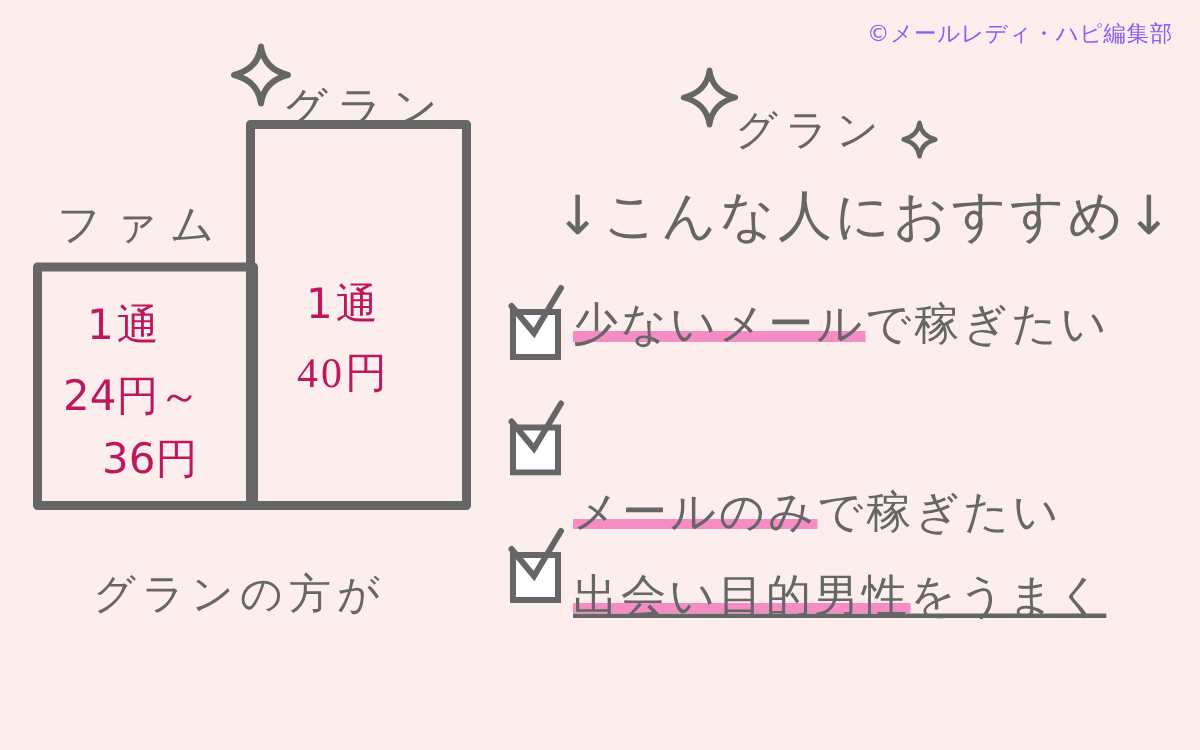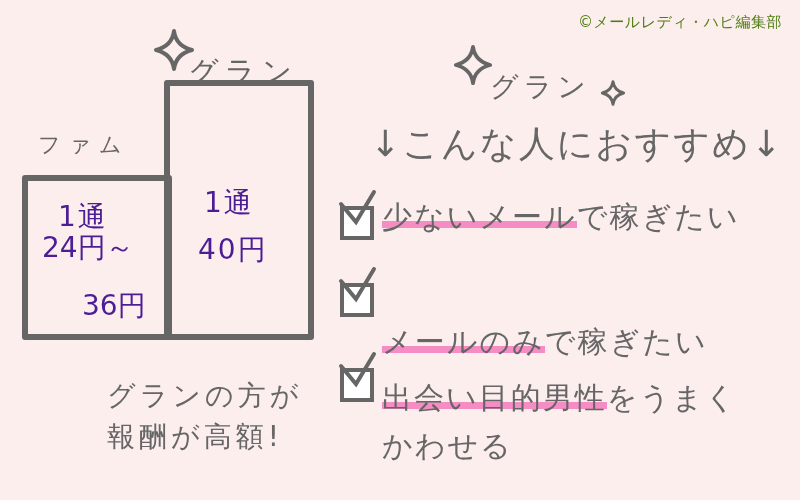"©メールレディ・ハピ編集部" .copyright { color: #4d7c0f -> #8b5cf6 }
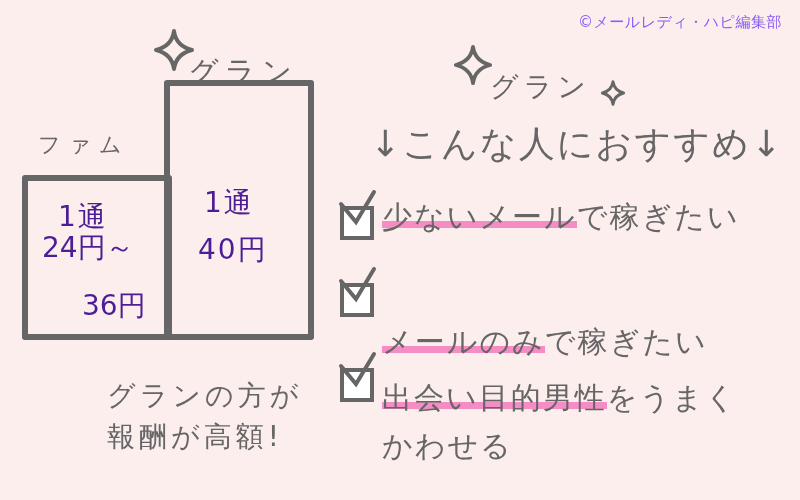"ファム" .fam-label { font-size: 22px -> 29px }
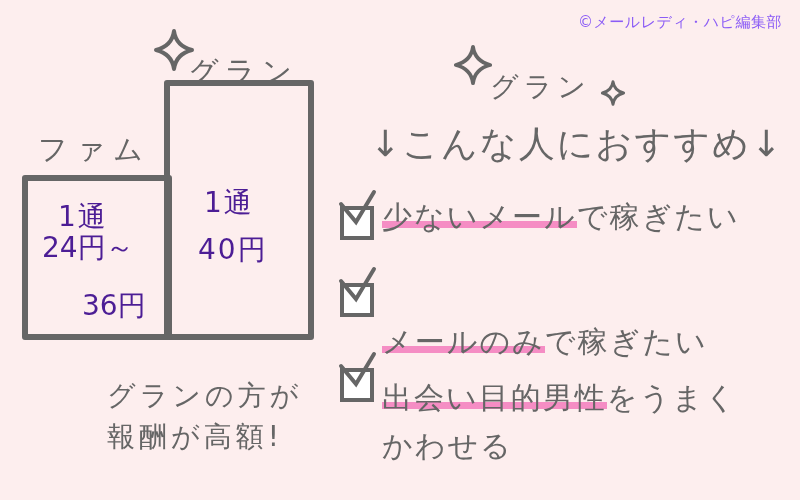"1通" .box-text { color: #4c1d95 -> #be185d }
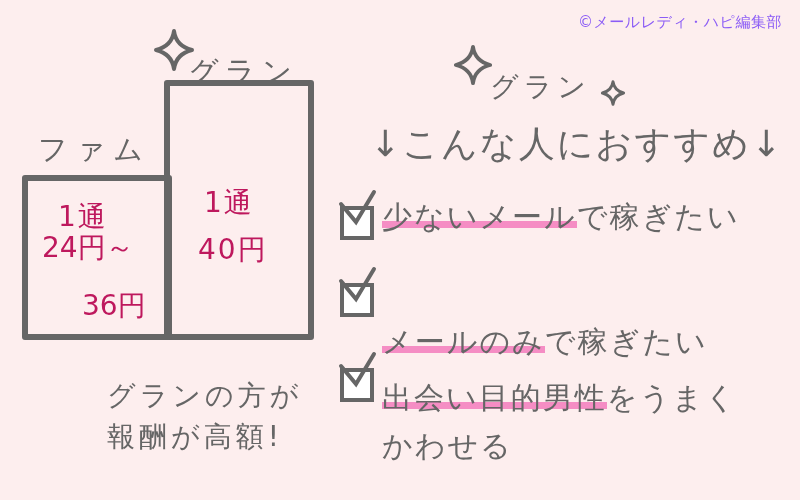"24円～" .fam-l2 { top: 234px -> 250px }
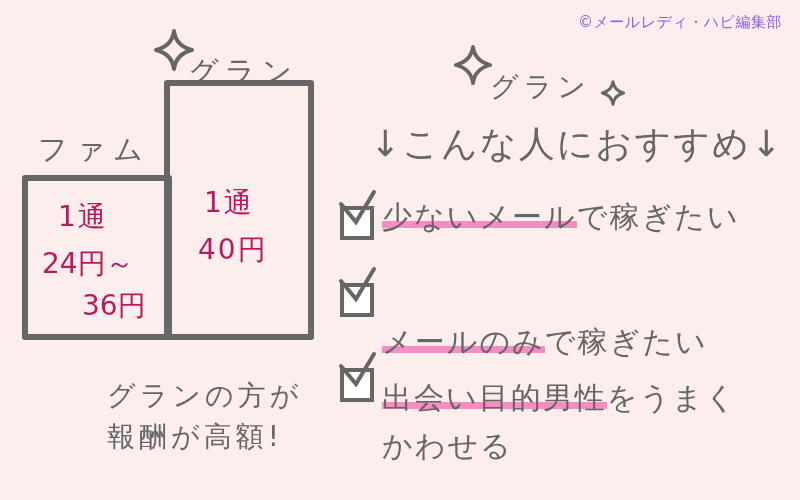"40円" .gran-l2 { font-family: none -> Liberation Serif, serif }
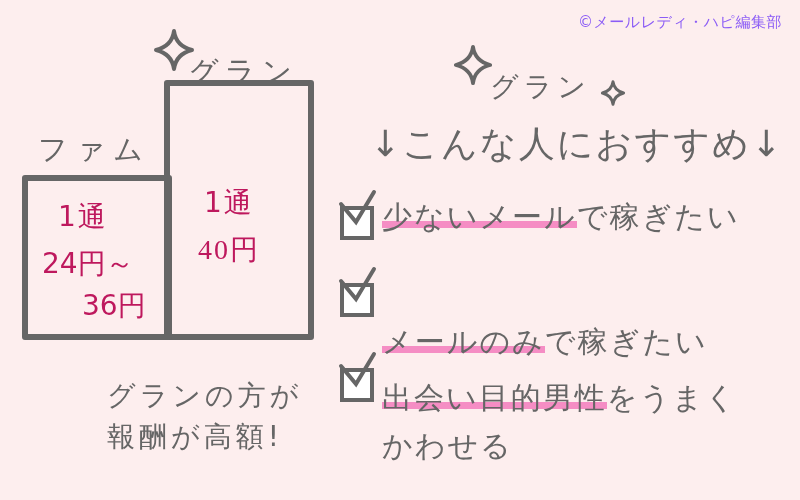"36円" .fam-l3 { left: 82px -> 68px }
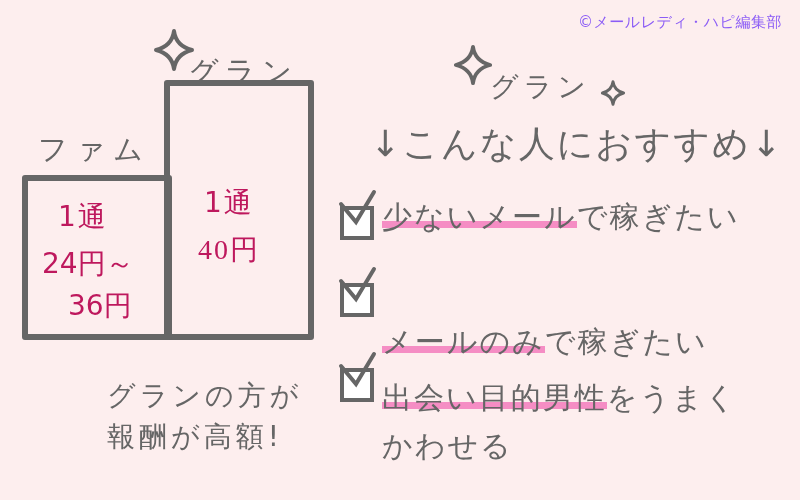"グランの方が" .summary { margin-left: 45px -> none }
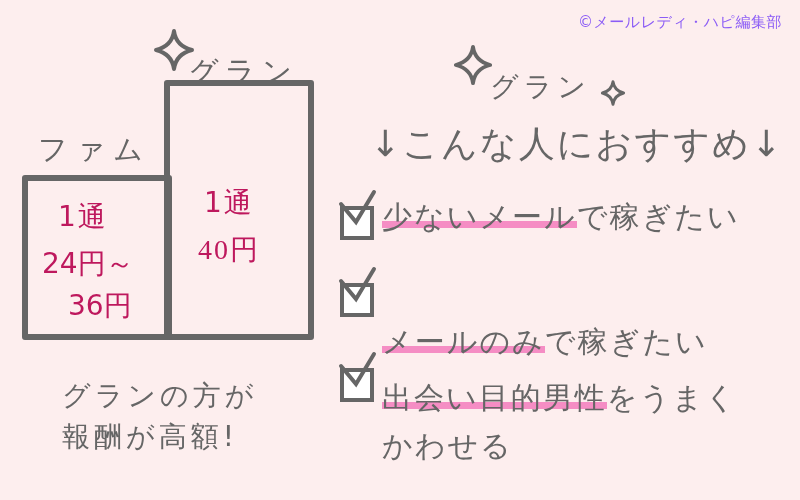"出会い目的男性をうまく" .item3 .item-text { text-decoration: none -> underline }
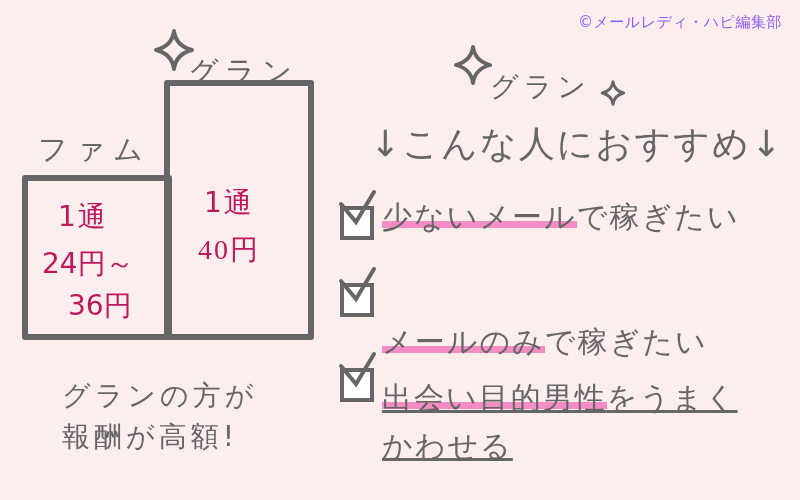"報酬が高額!" div { html: <div>報酬が高額!</div> -> none }
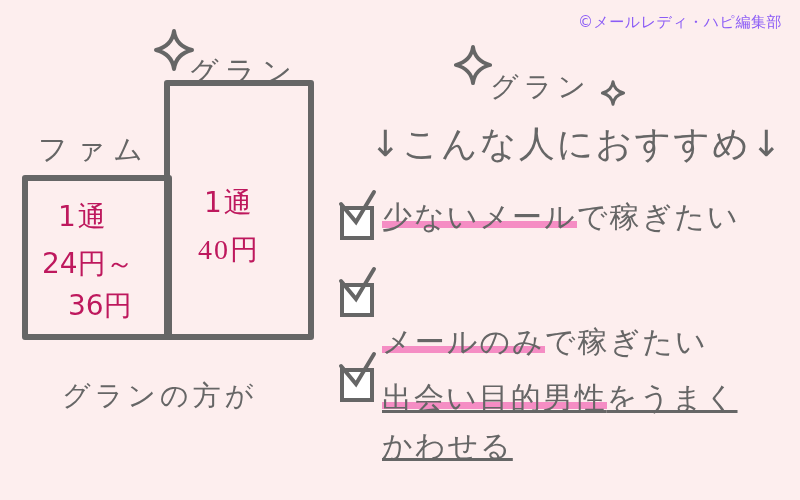"かわせる" div { html: <div>かわせる</div> -> none }
